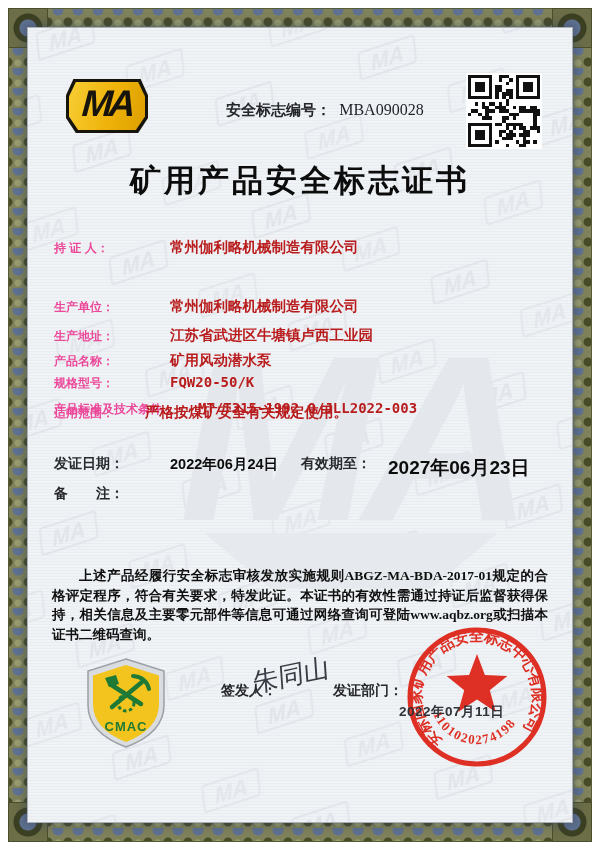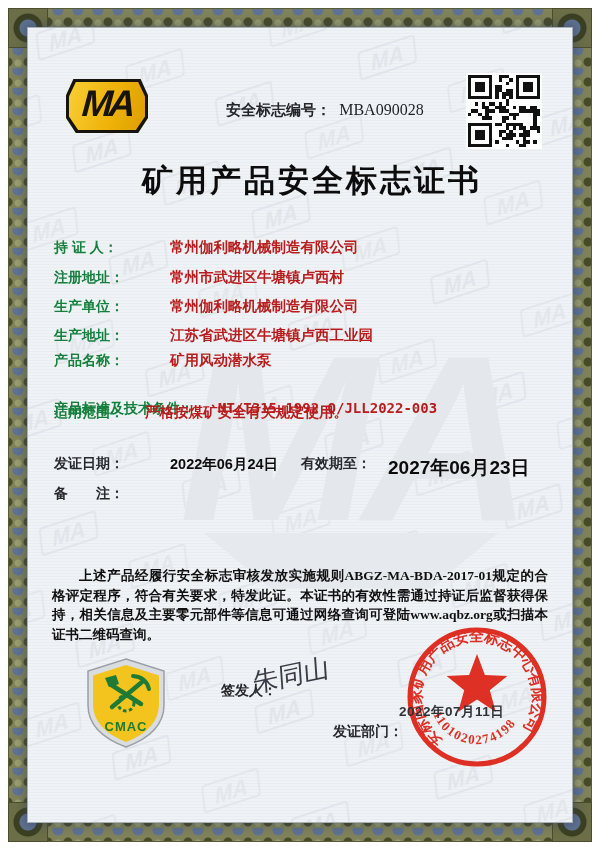"矿用产品安全标志证书" .cert-title { margin-left: 12px -> none }
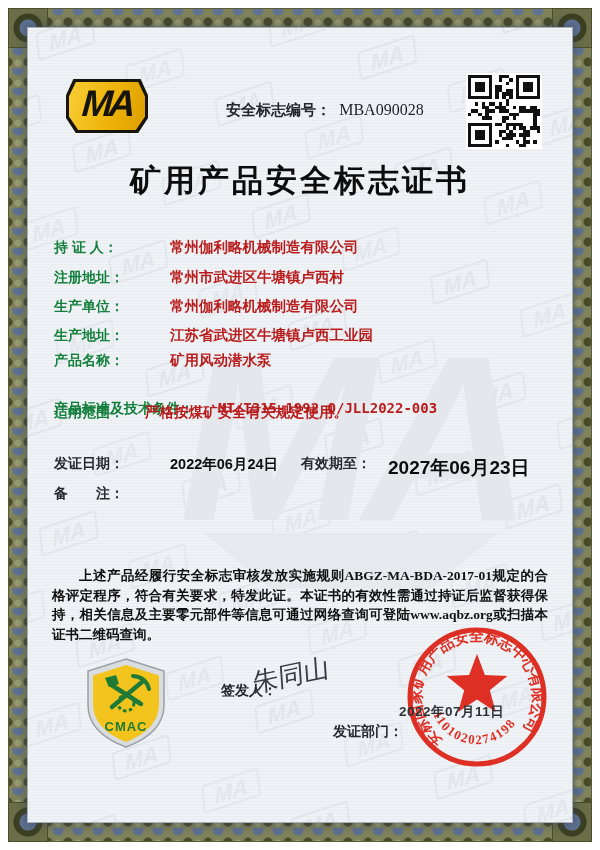"持 证 人：" .row .lbl { color: #15803d -> #ec4899; font-size: 14px -> 12px }
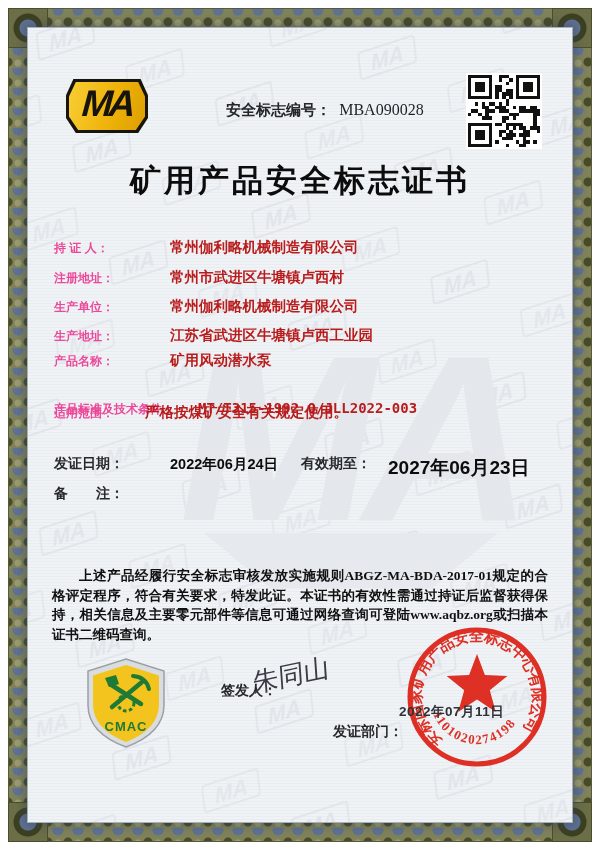"注册地址：" div.row { html: <div> <span>注册地址：</span> <span>常州市武进区牛塘镇卢西村</span> </div> -> none }
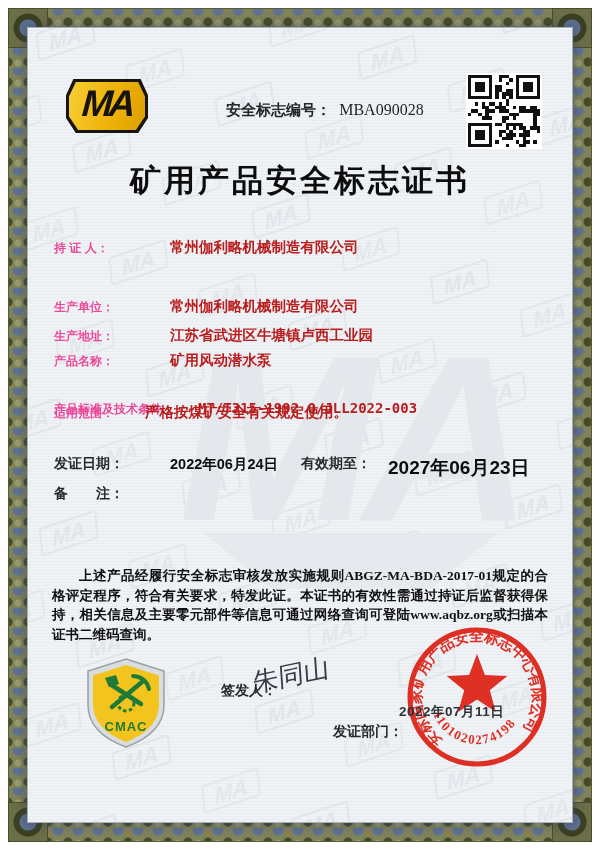"规格型号：" div.row { html: none -> <div> <span>规格型号：</span> <span>FQW20-50/K</span> </div> }
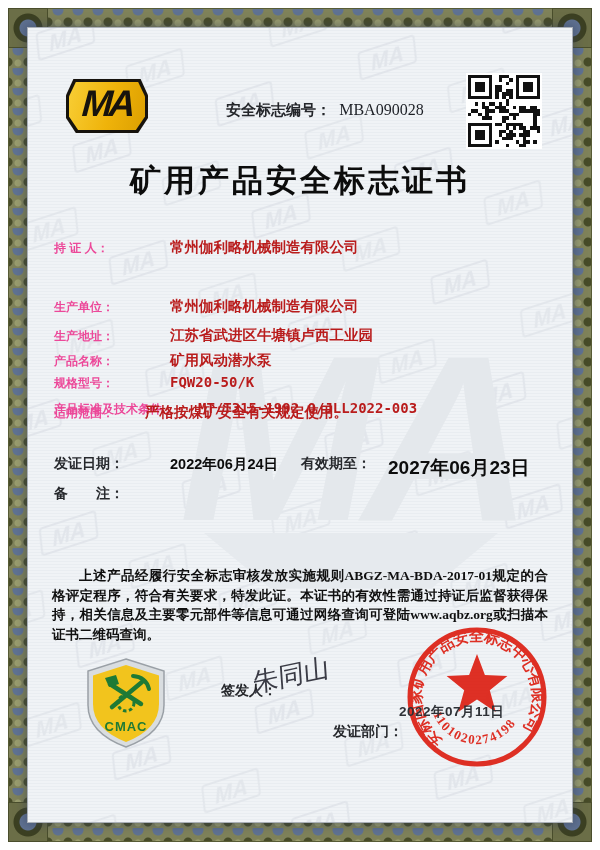"发证部门：" .dept-label { top: 723px -> 682px }
